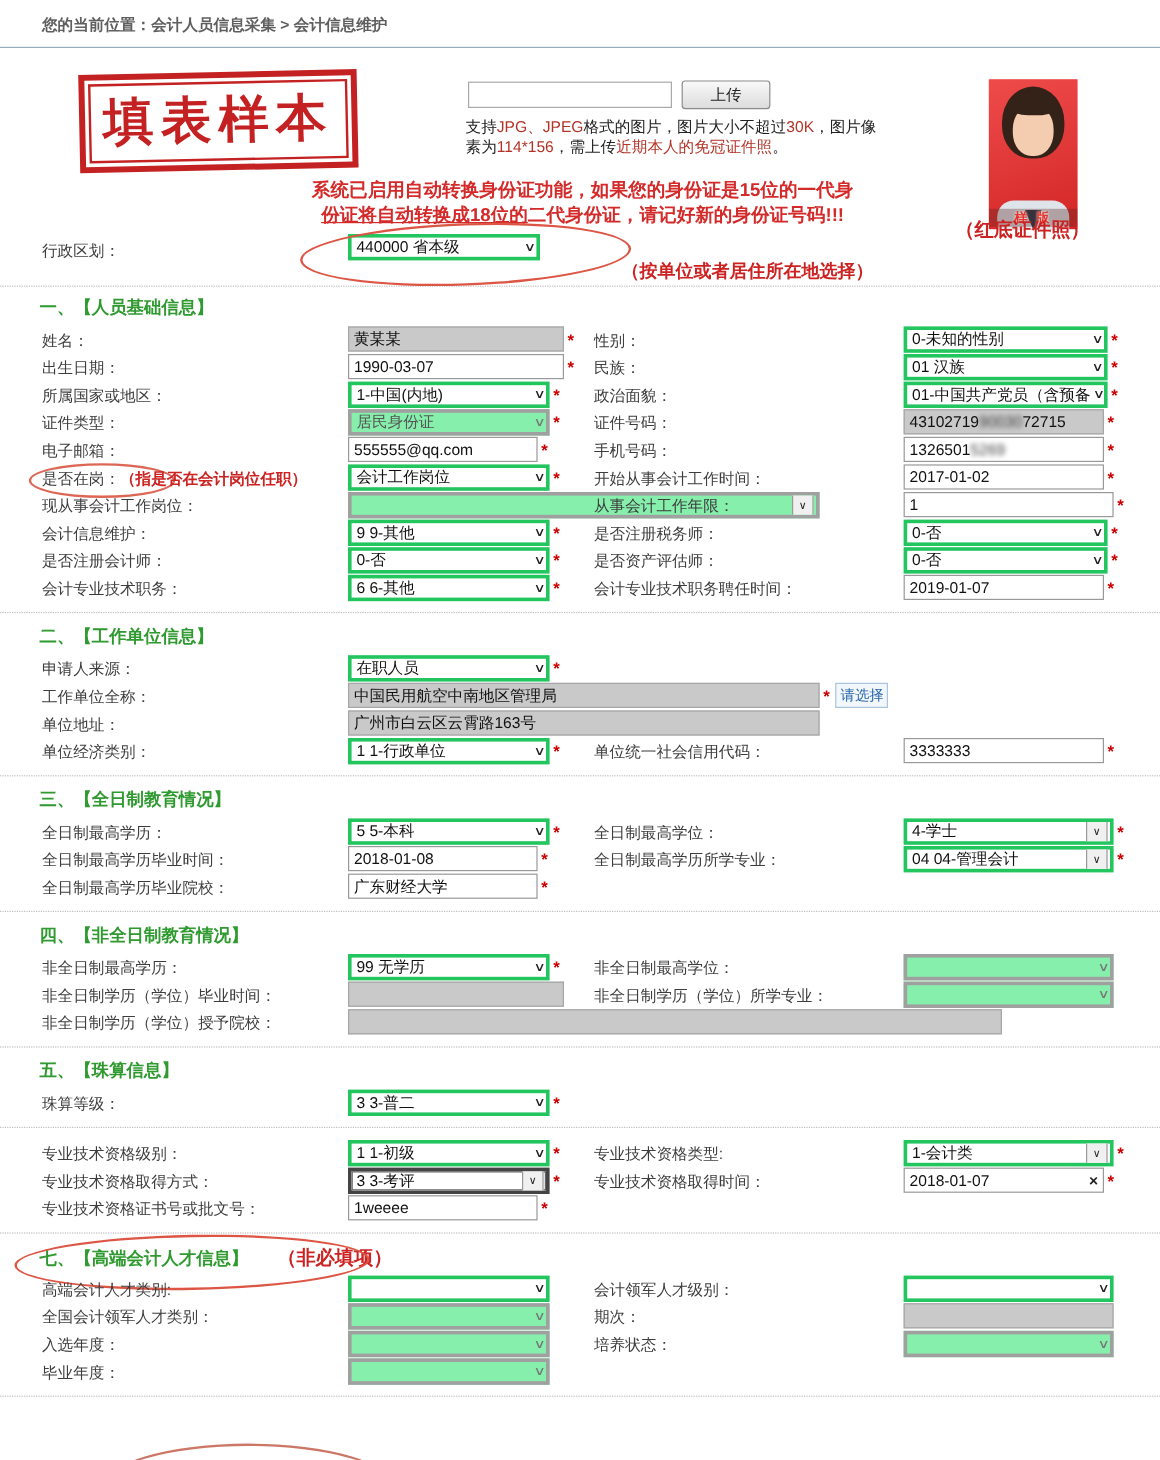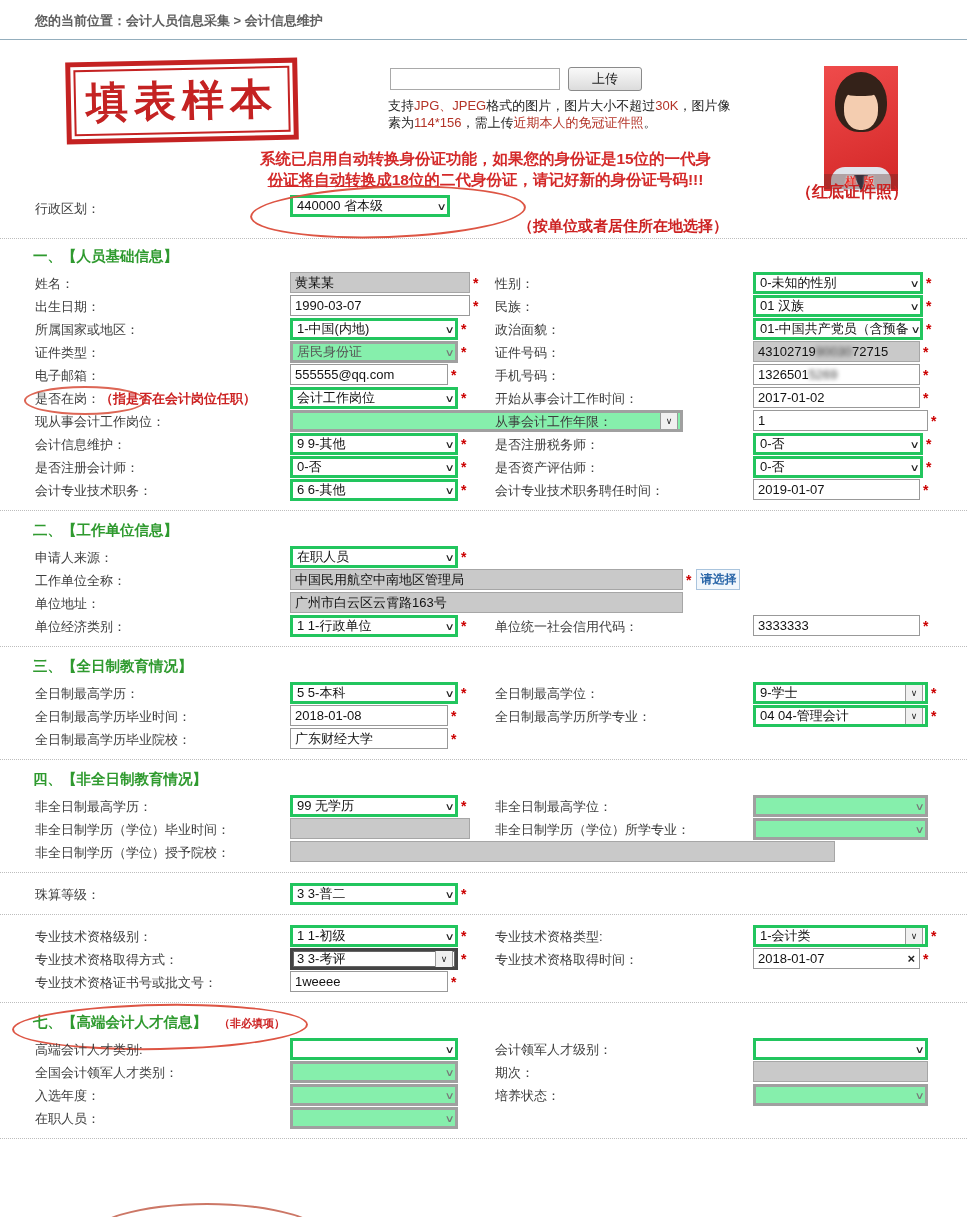"请选择" .pick { font-weight: bold -> none }
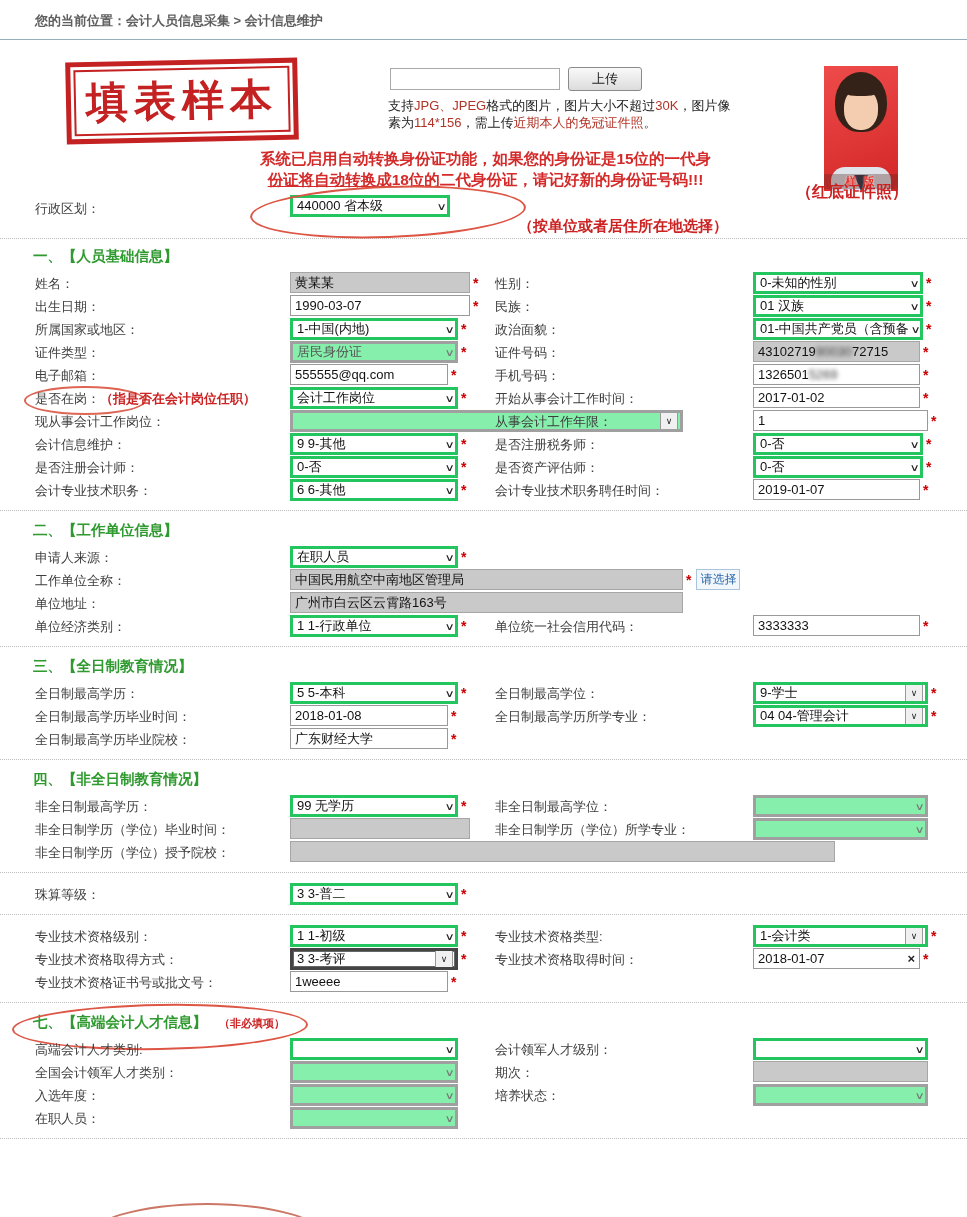"9-学士" span.val { text: 9- -> 4- }
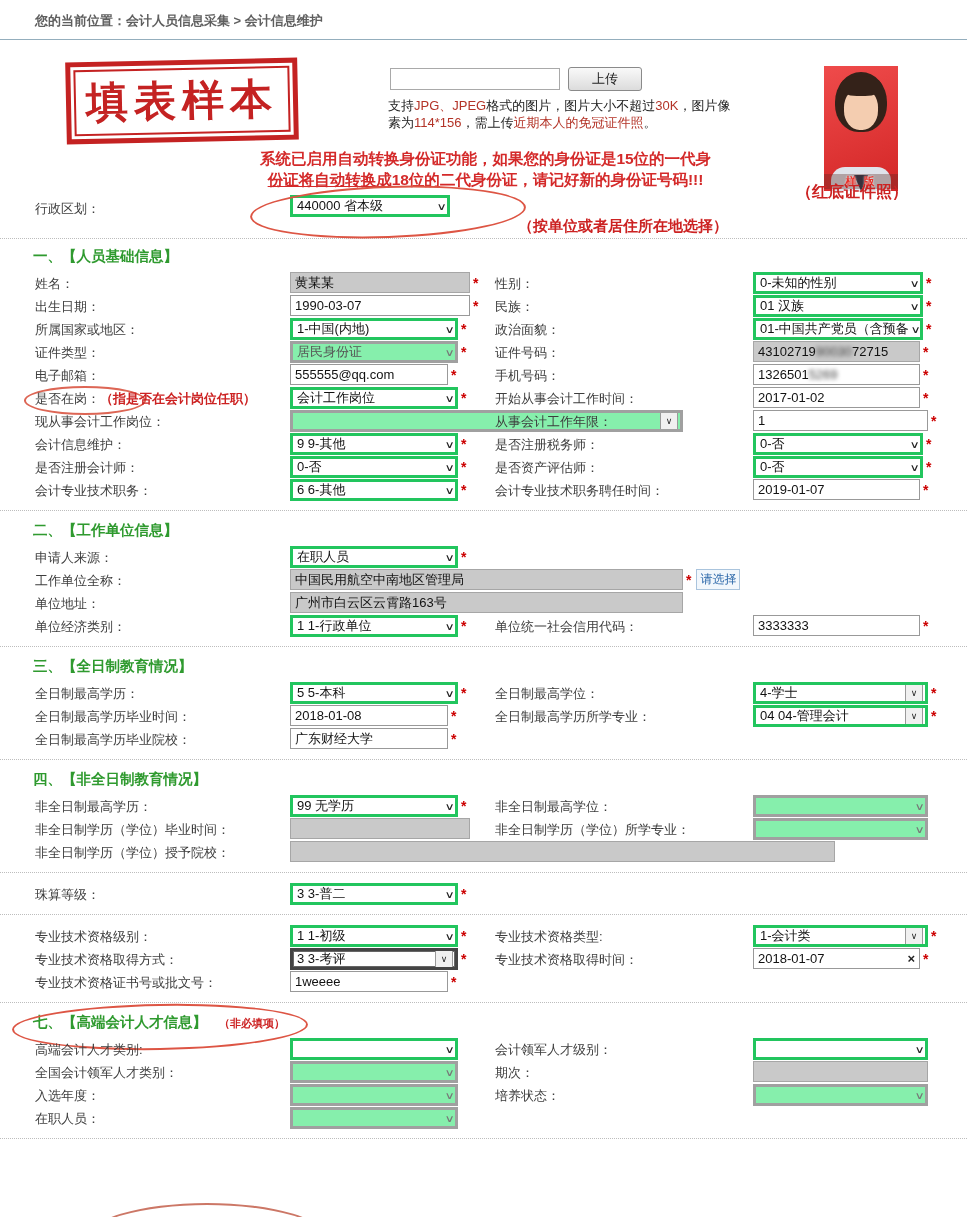"五、【珠算信息】" div.sec-heading { html: none -> <div><span>五、【珠算信息】</span></div> }
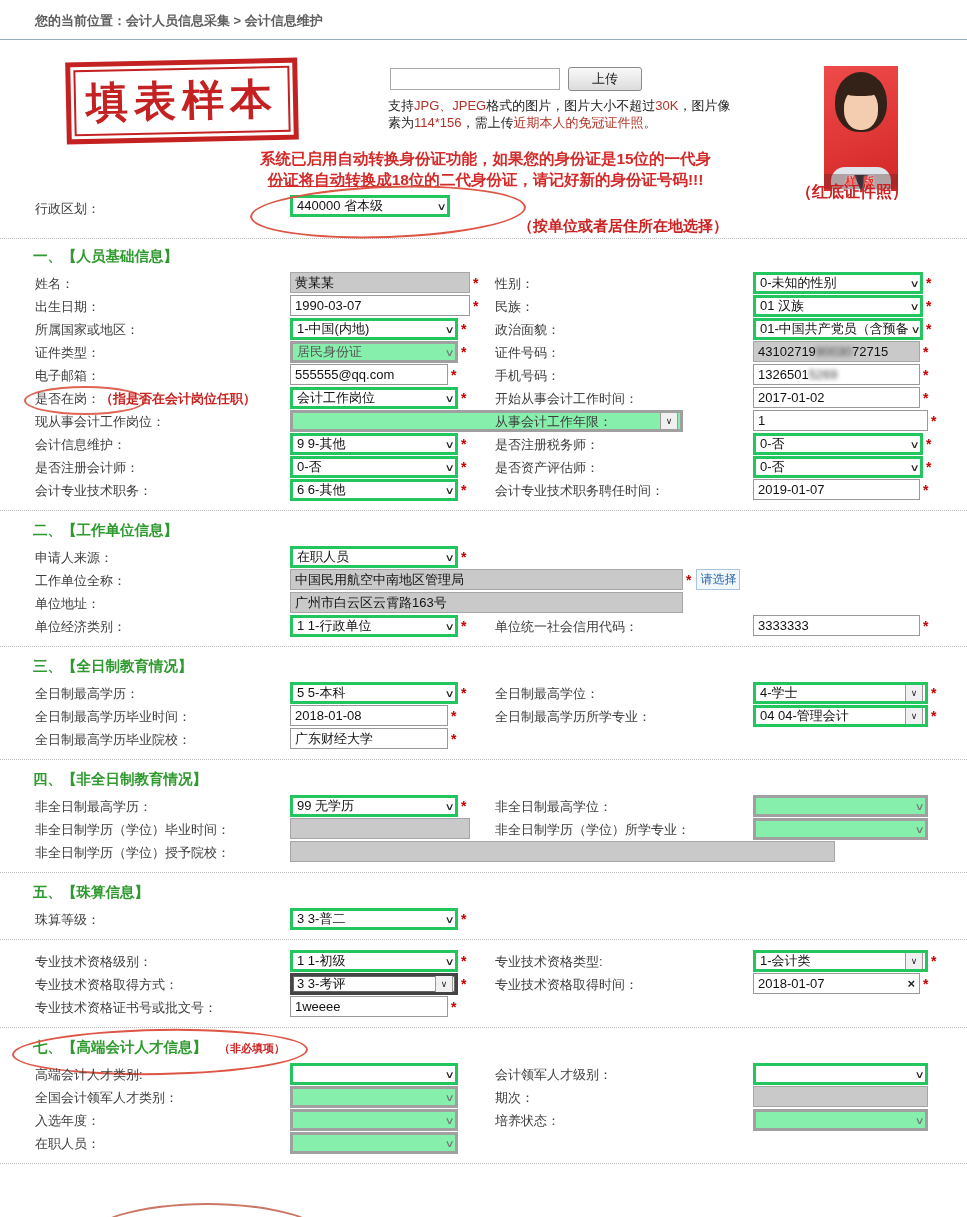"（非必填项）" .sec-ann { font-size: 11px -> 16px; margin-left: 12px -> 24px }
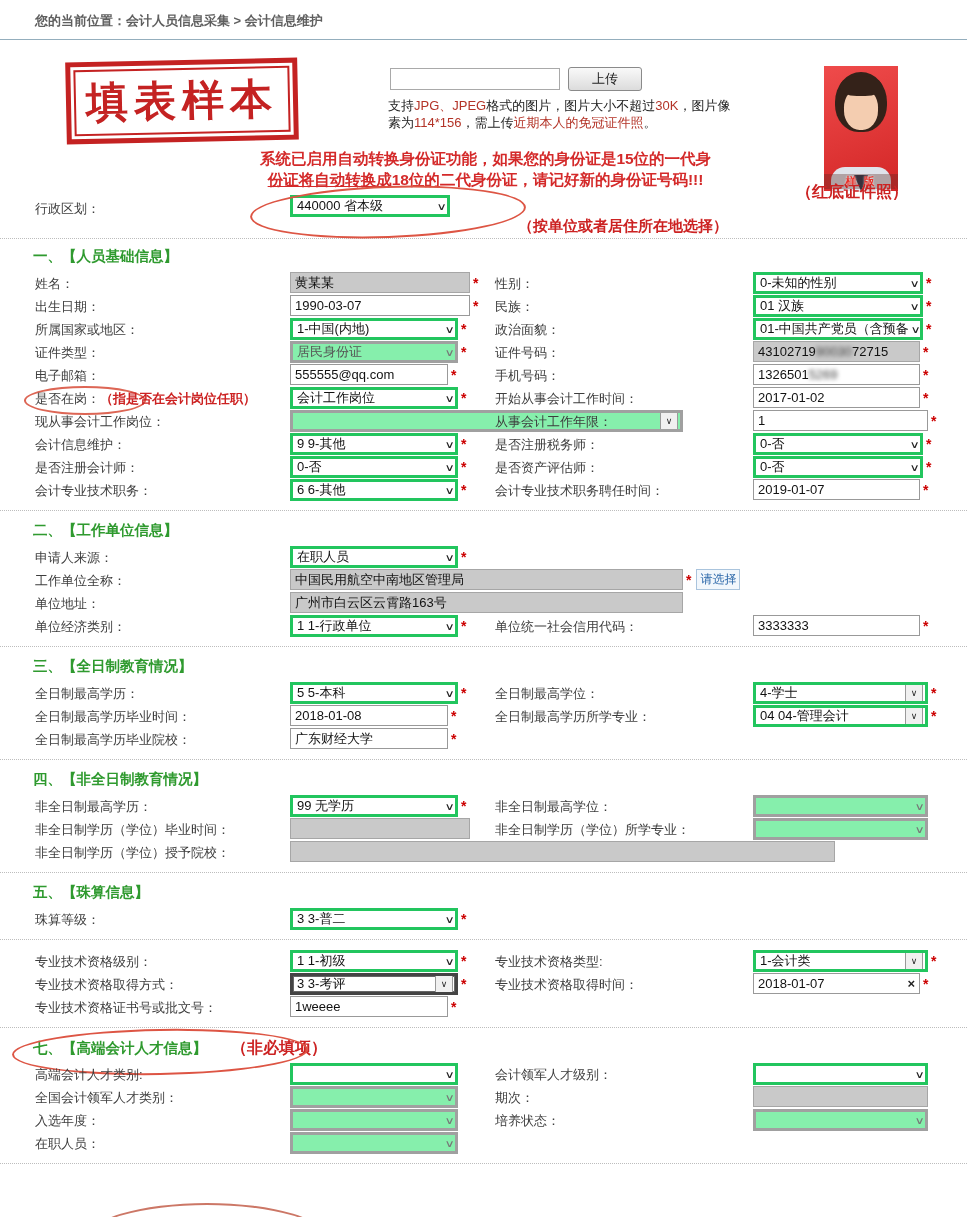"在职人员：" span { text: 在职人员 -> 毕业年度 }
